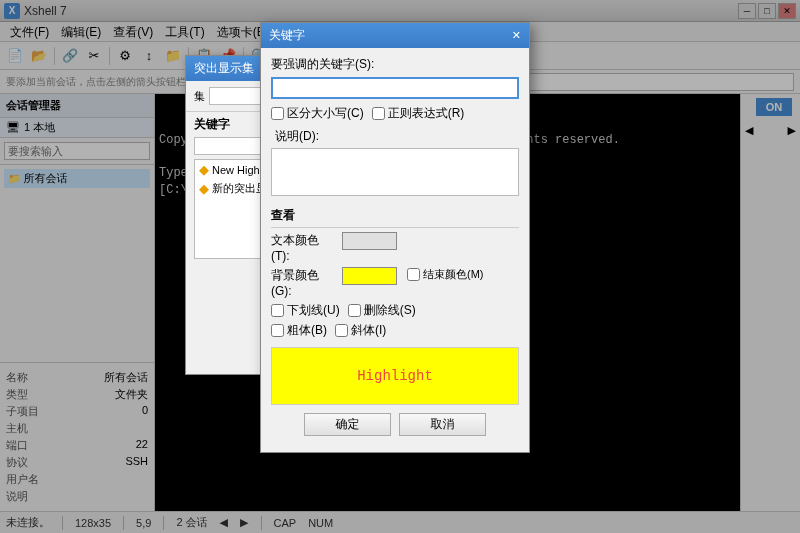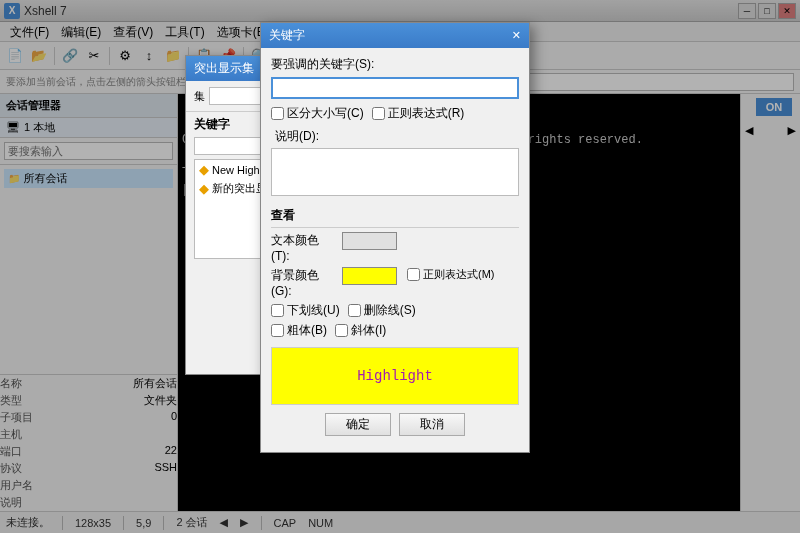"会话管理器" .sidebar { width: 178px -> 155px }
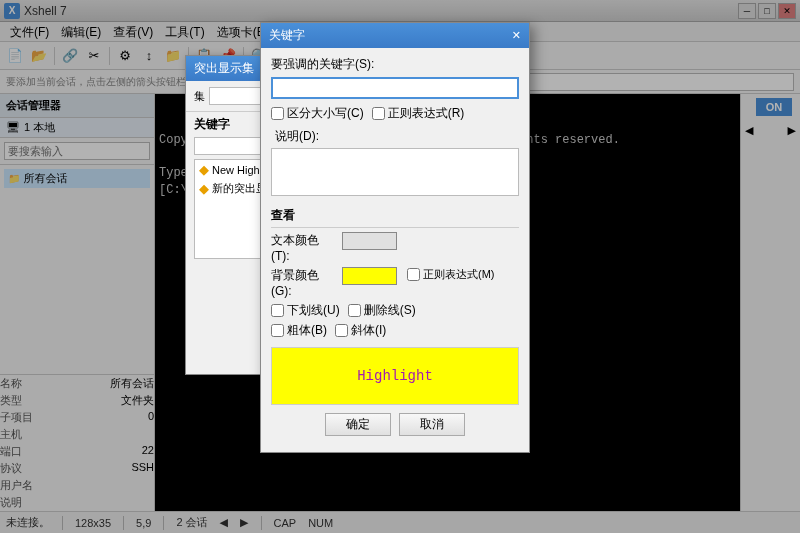"正则表达式(M)" span { text: 正则表达式 -> 结束颜色 }
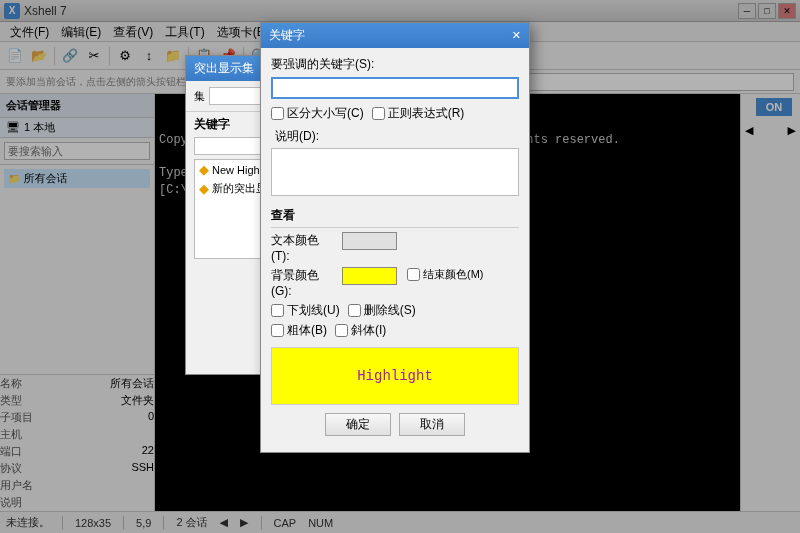"名称" .session-info { padding: none -> 6px }
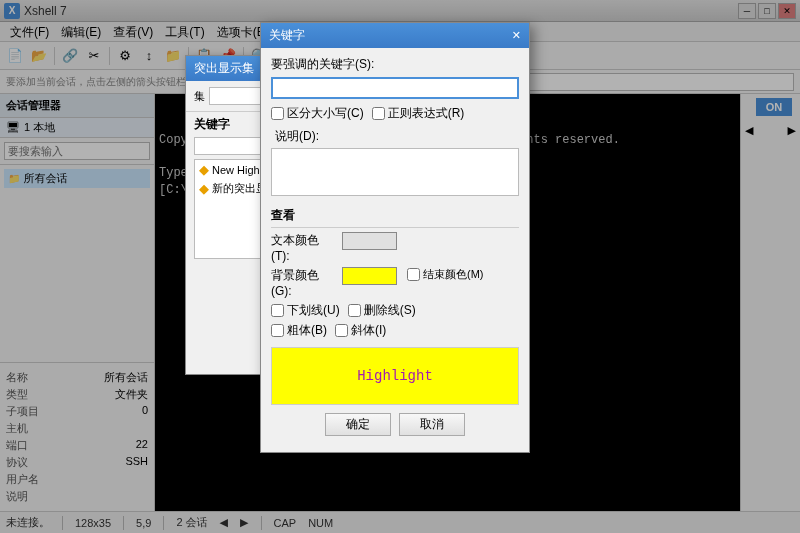"Highlight" .kw-preview { color: #a21caf -> #ef4444 }
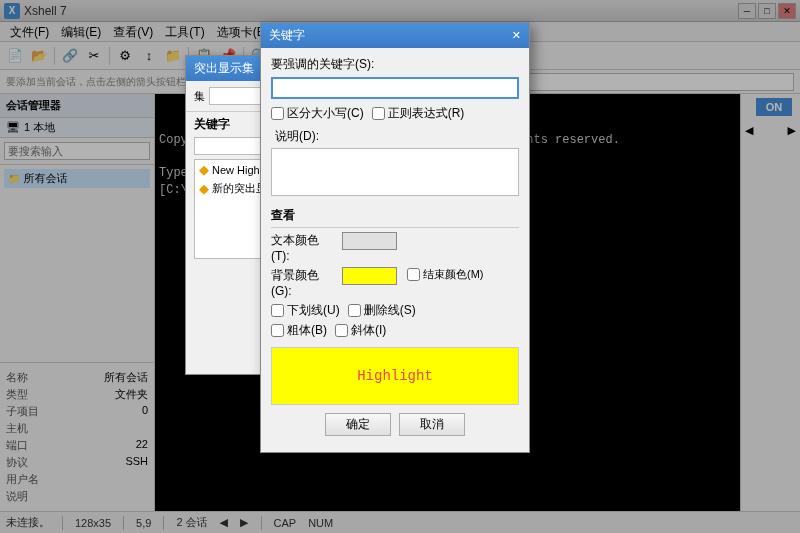"确定" .kw-btn { width: 66px -> 87px }
